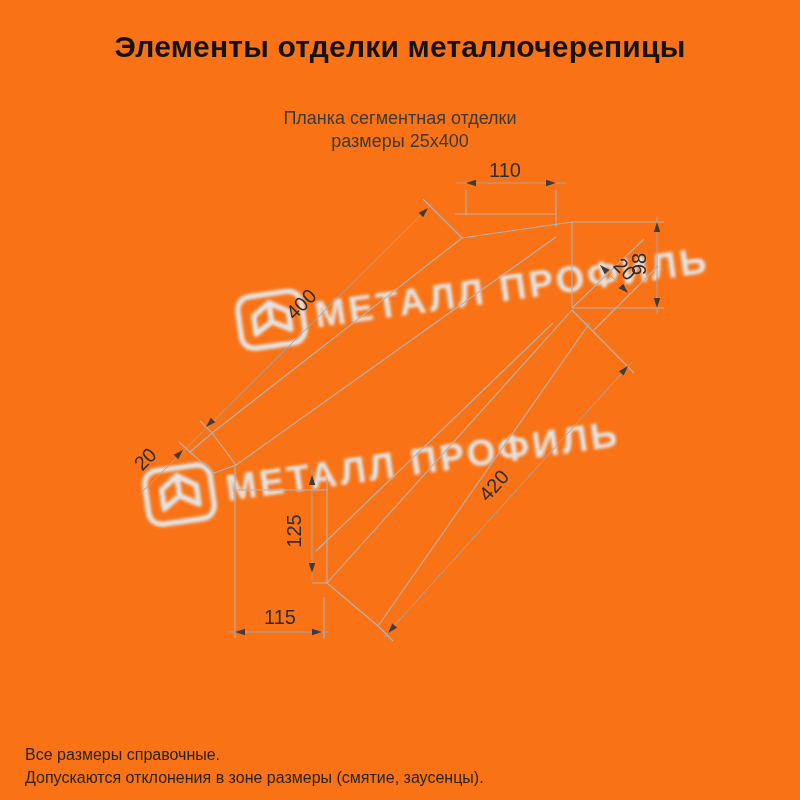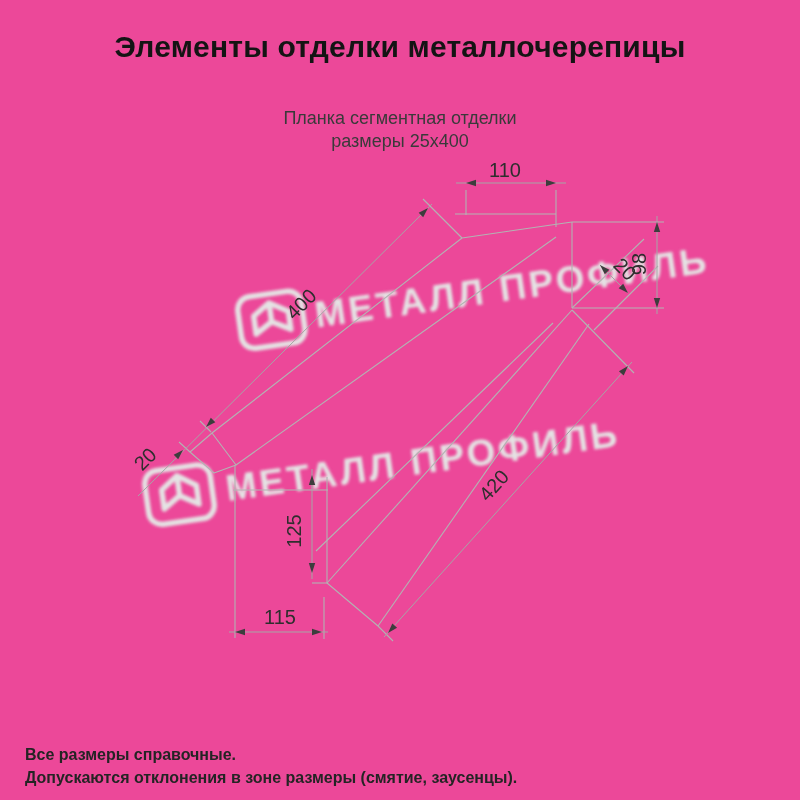"Элементы отделки металлочерепицы" .stage { background: #ec4899 -> #f97316 }
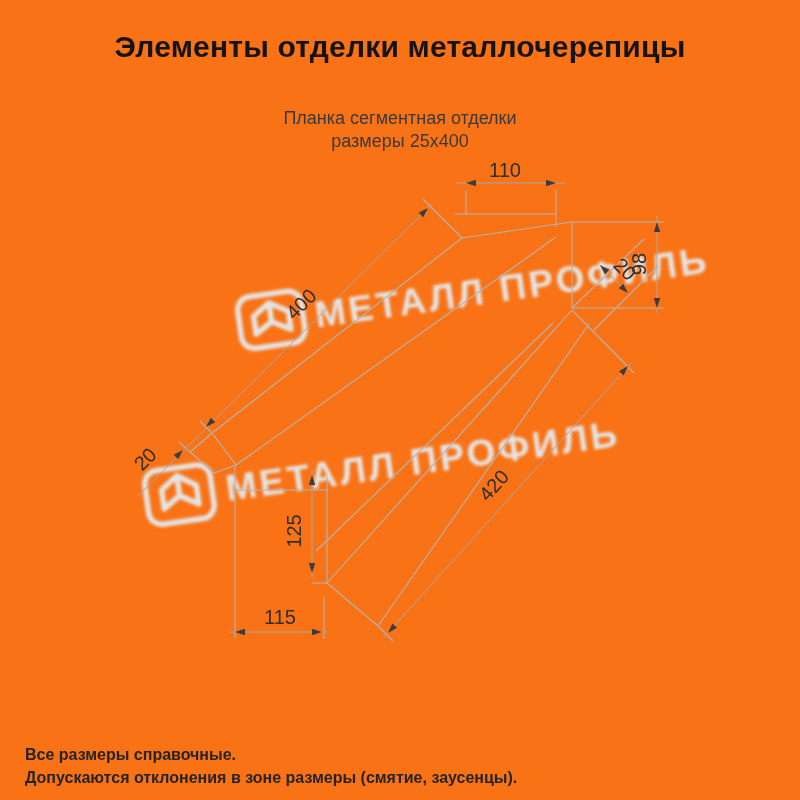"Все размеры справочные." .footer-notes { font-weight: bold -> none }
